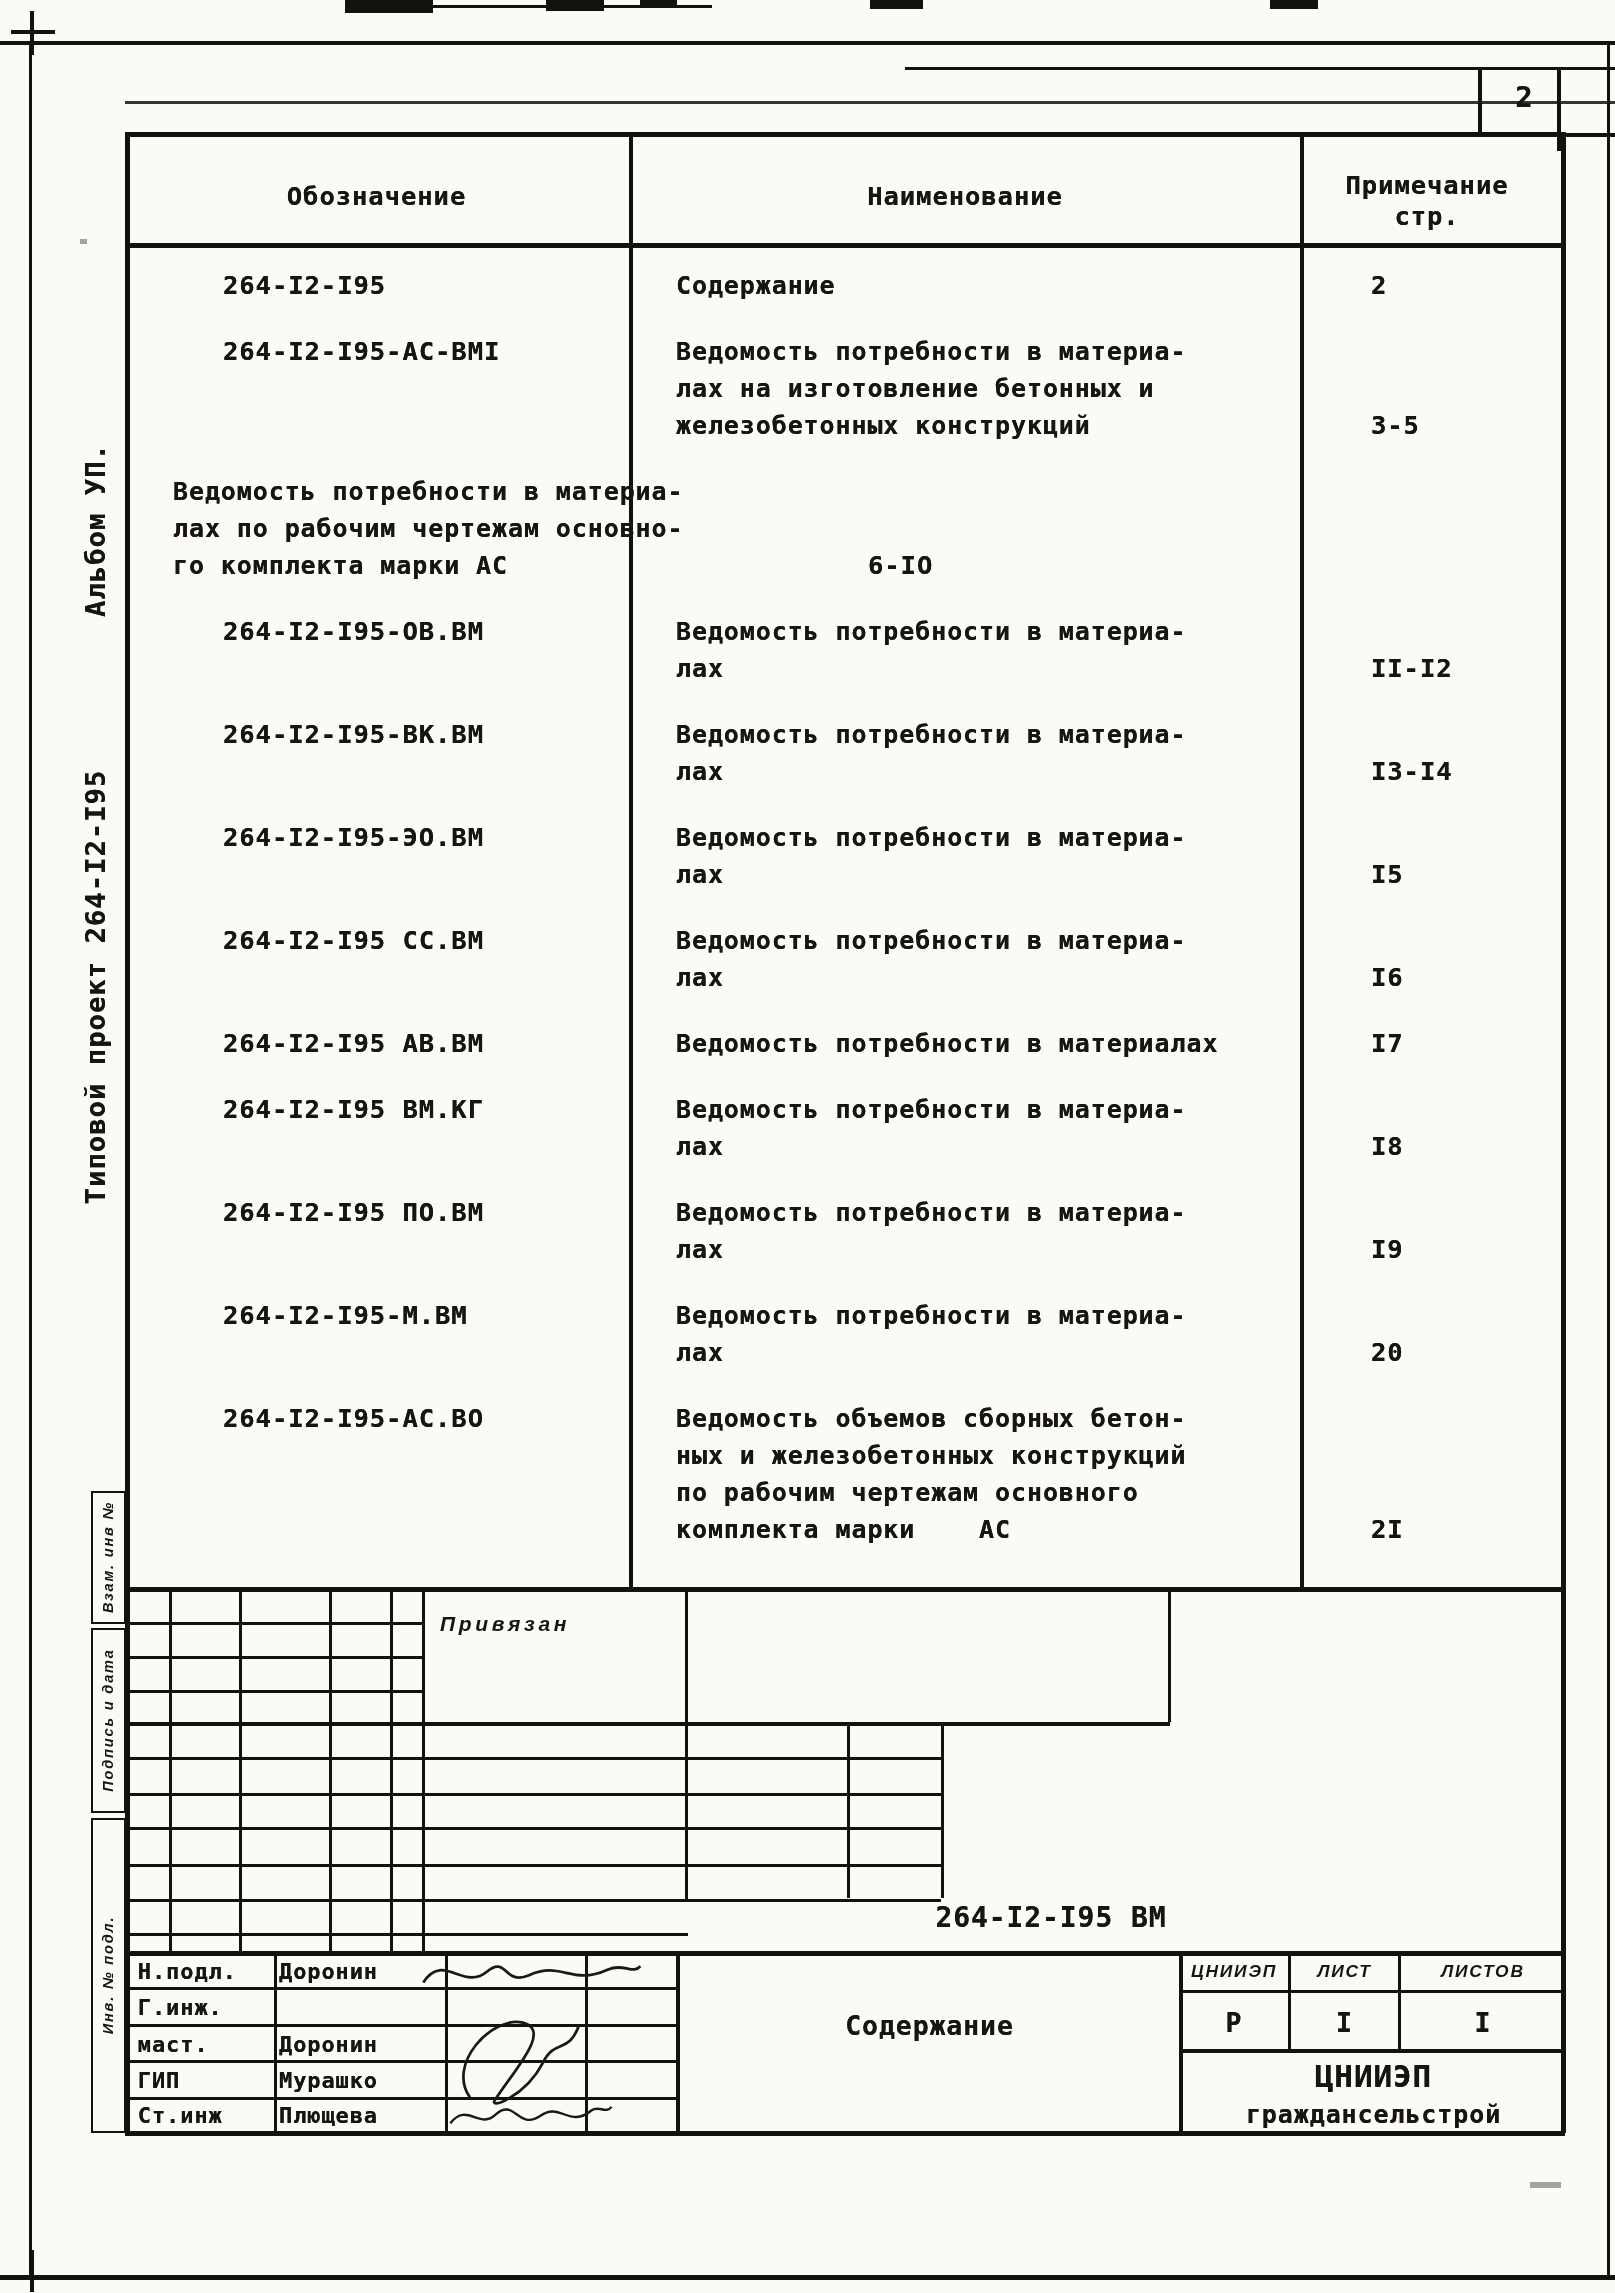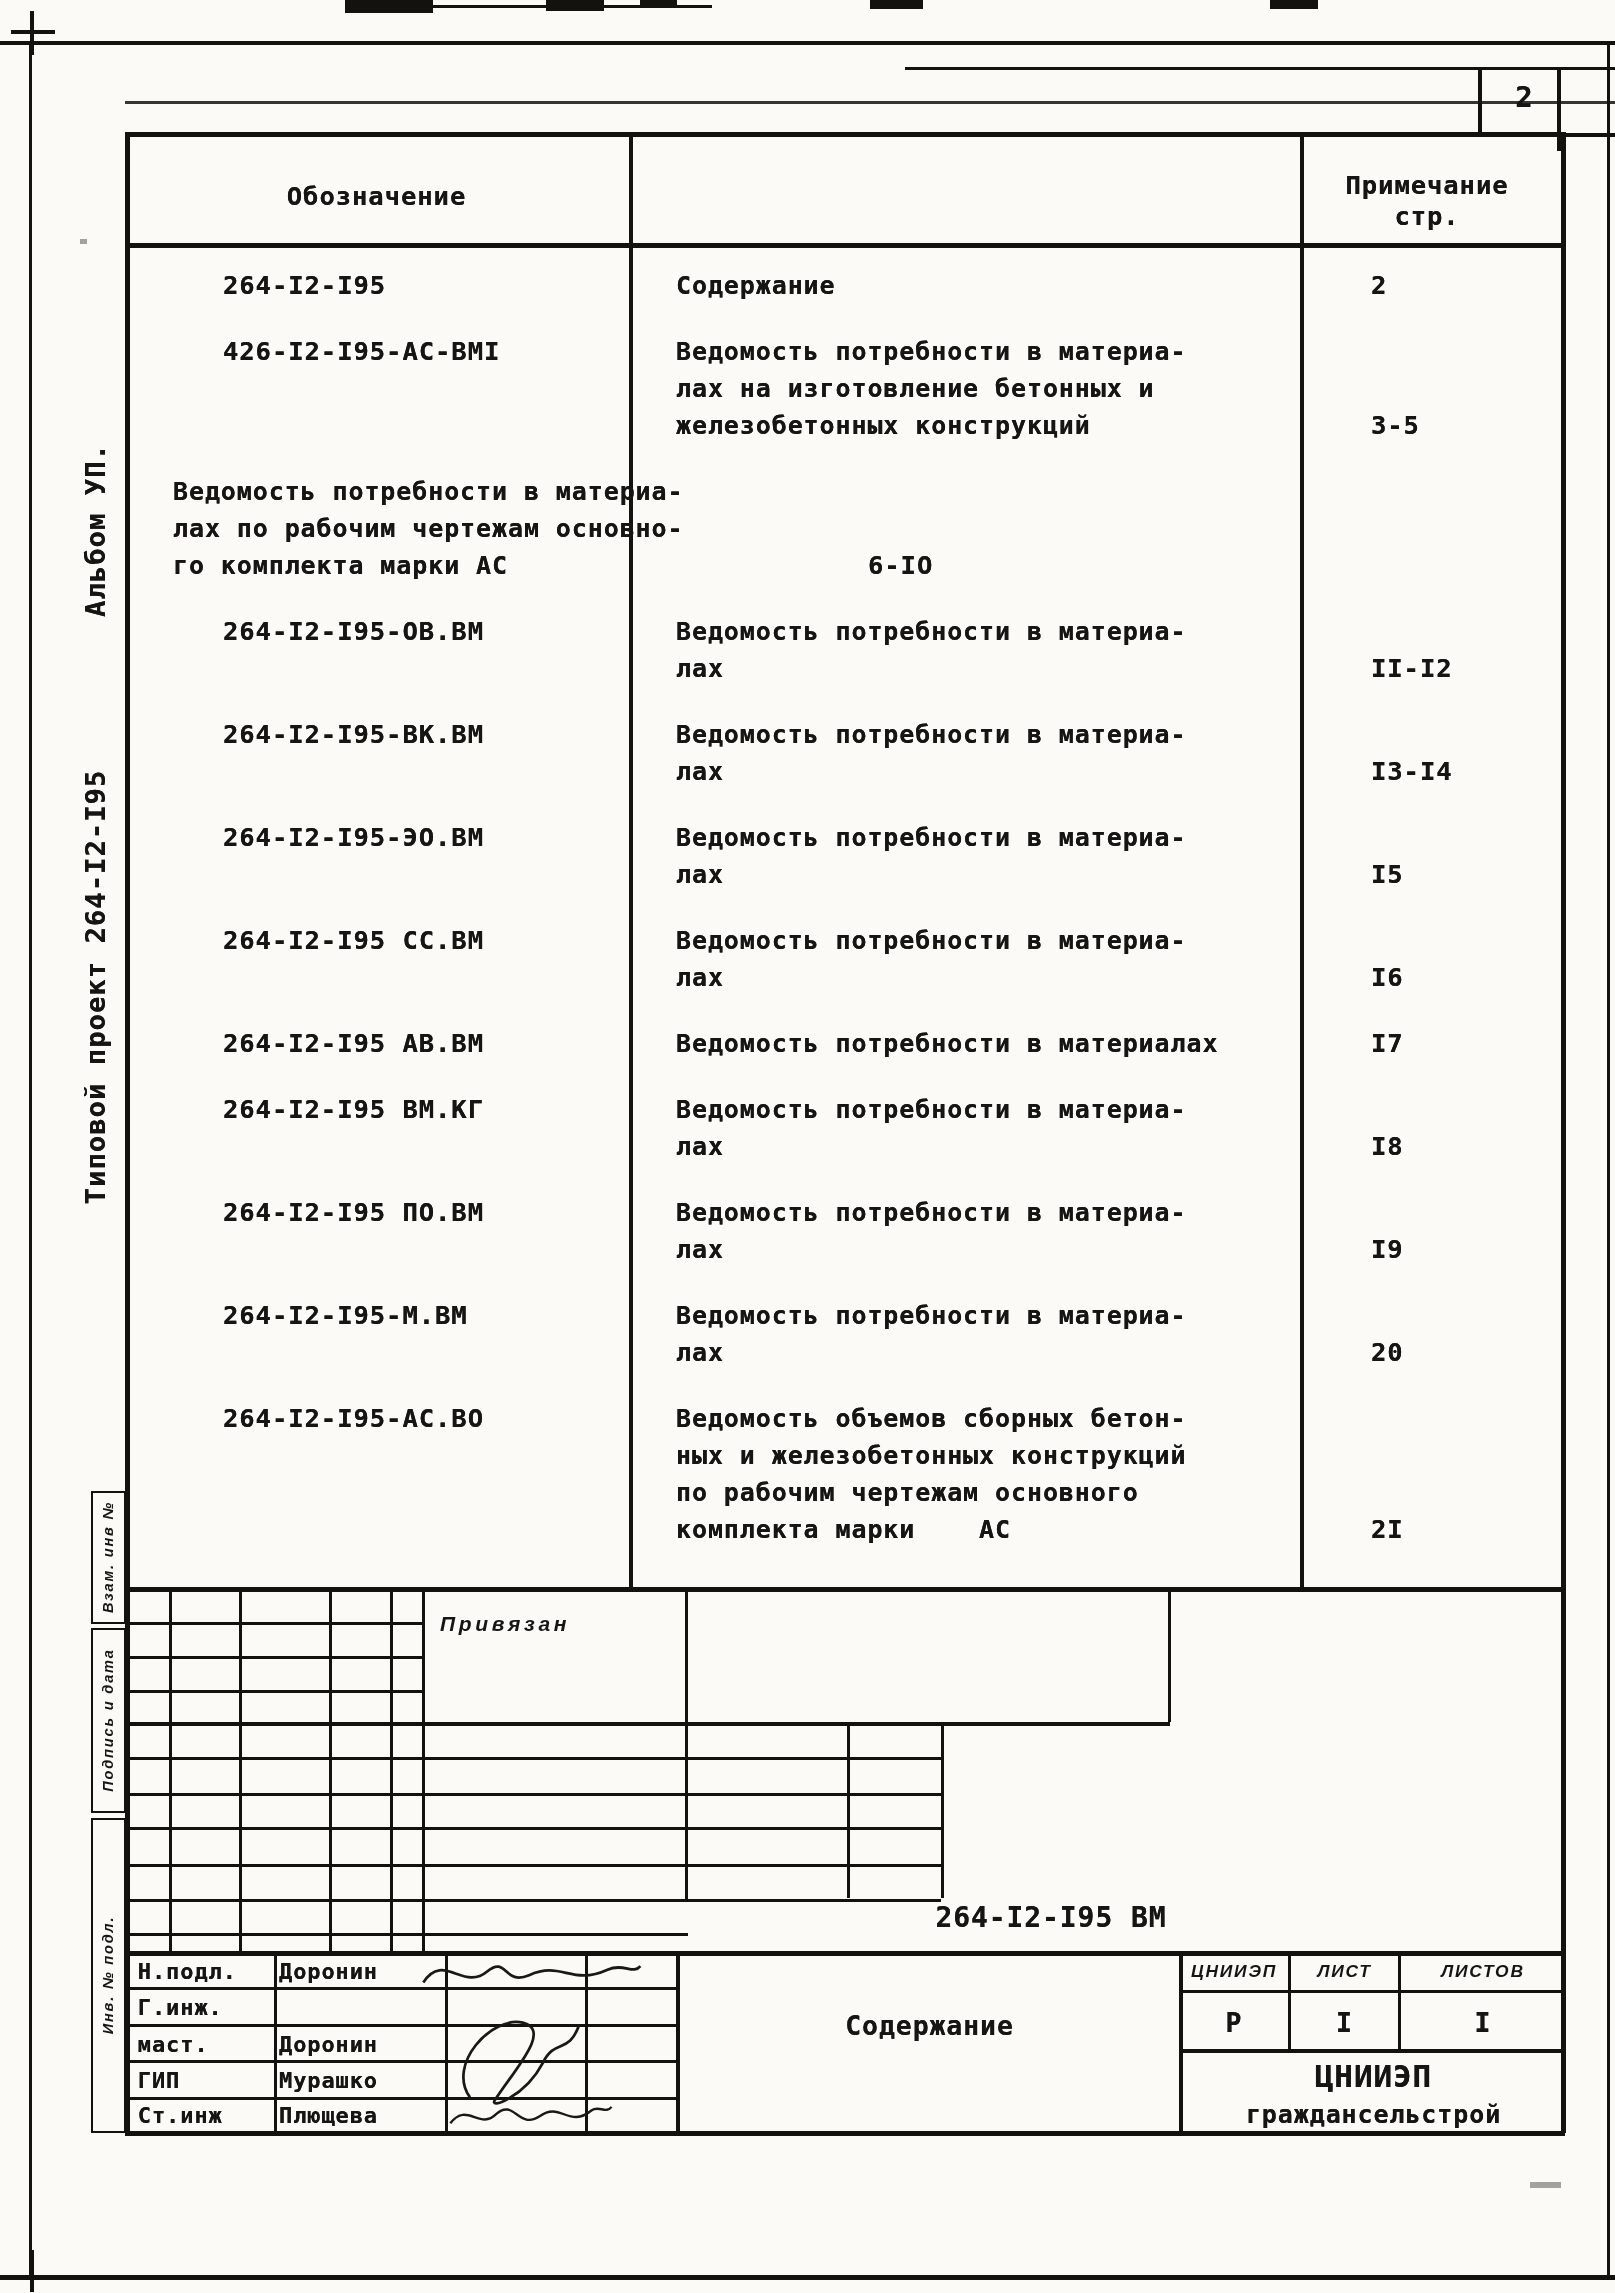"Наименование" div.hdr { html: none -> <div>Наименование</div> }
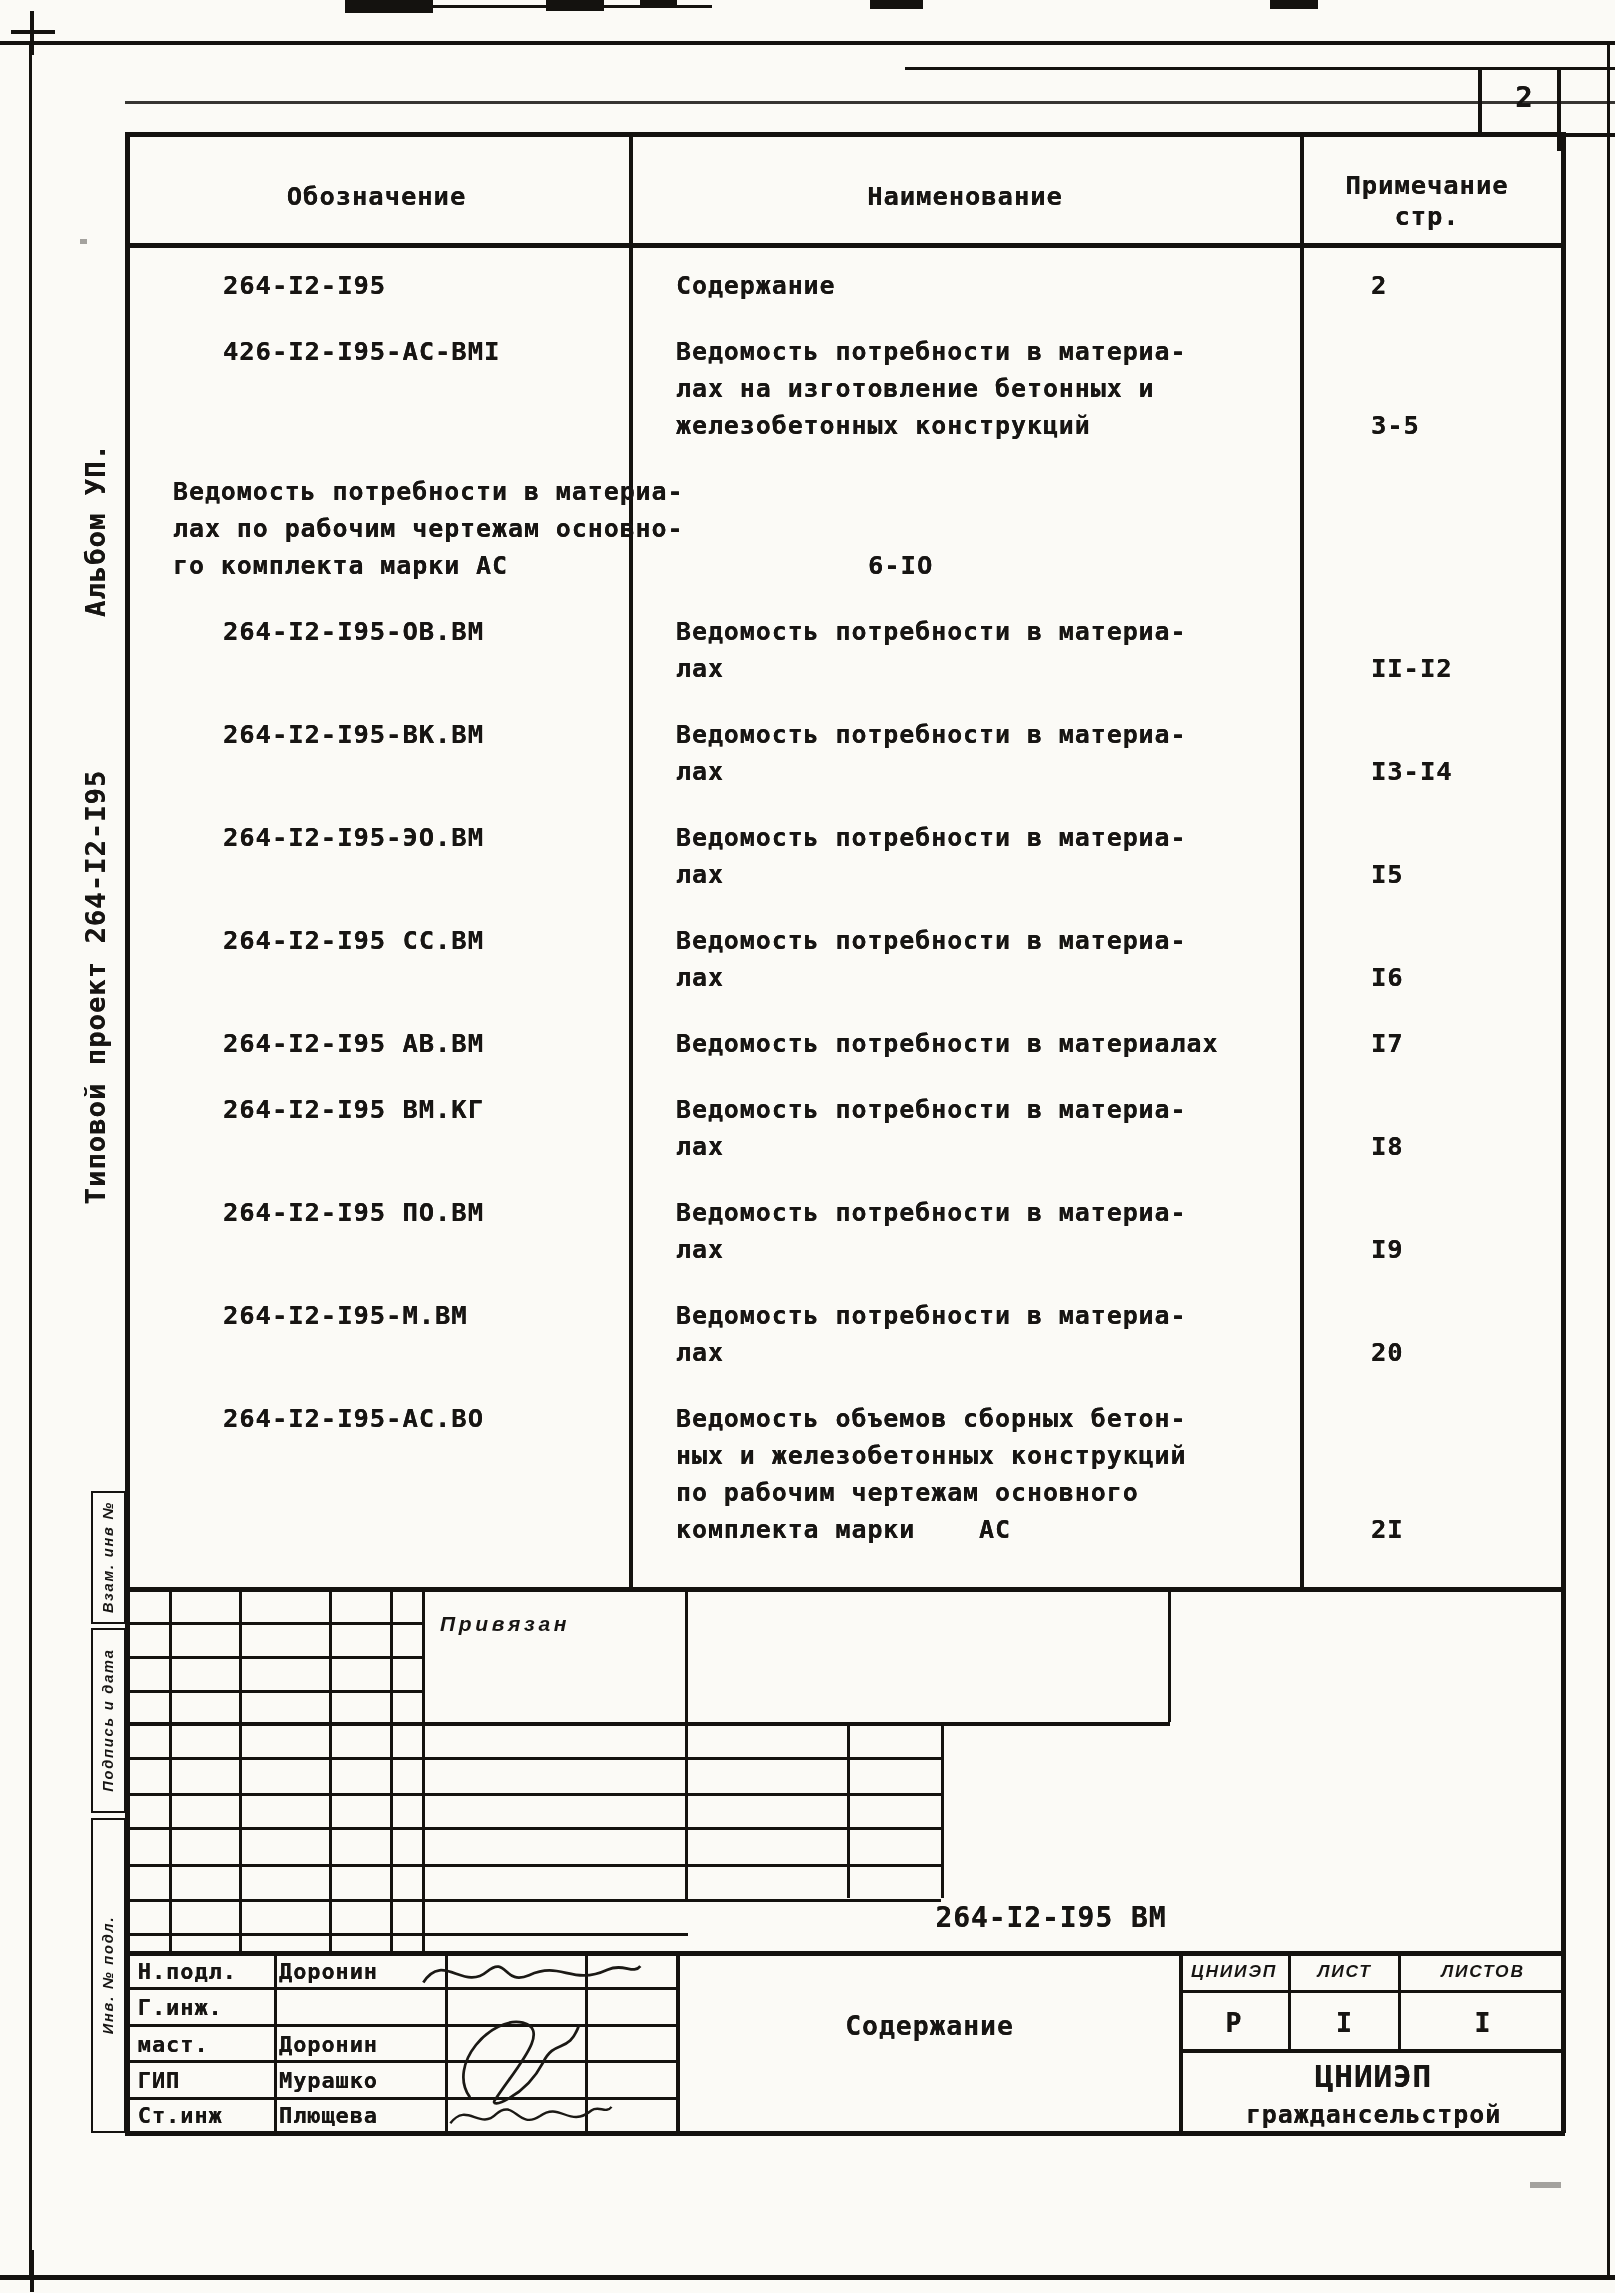"426-I2-I95-АС-ВМI" div.c-code { text: 426-I2-I95-АС-ВМI -> 264-I2-I95-АС-ВМI }
